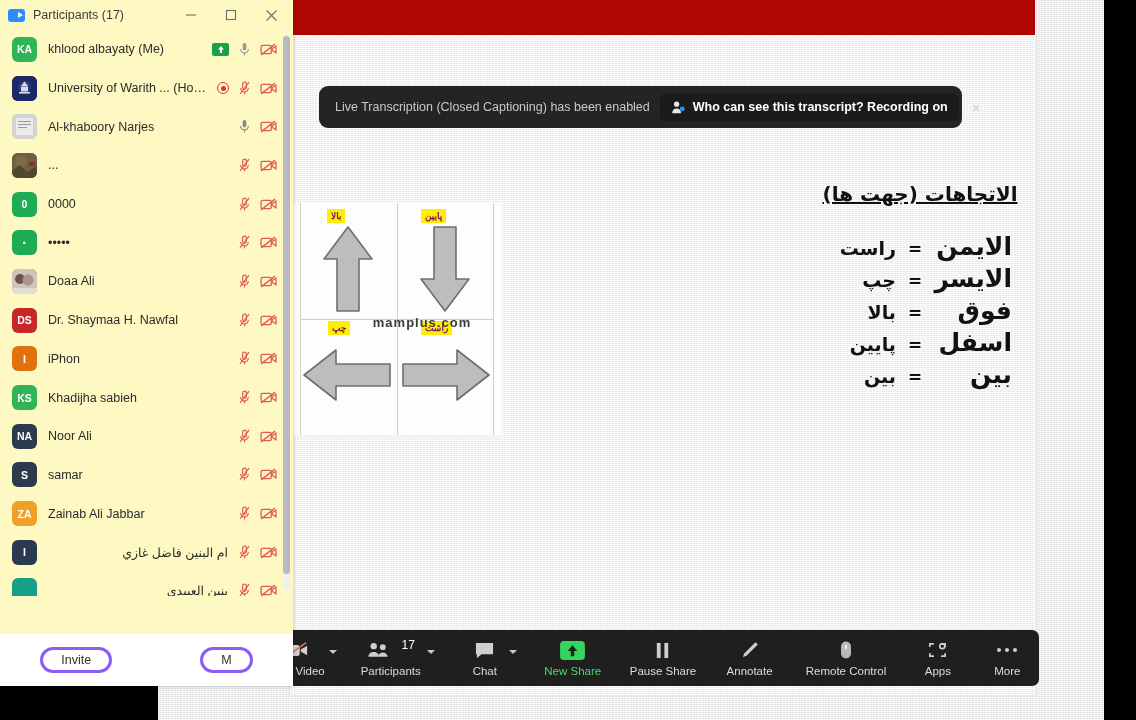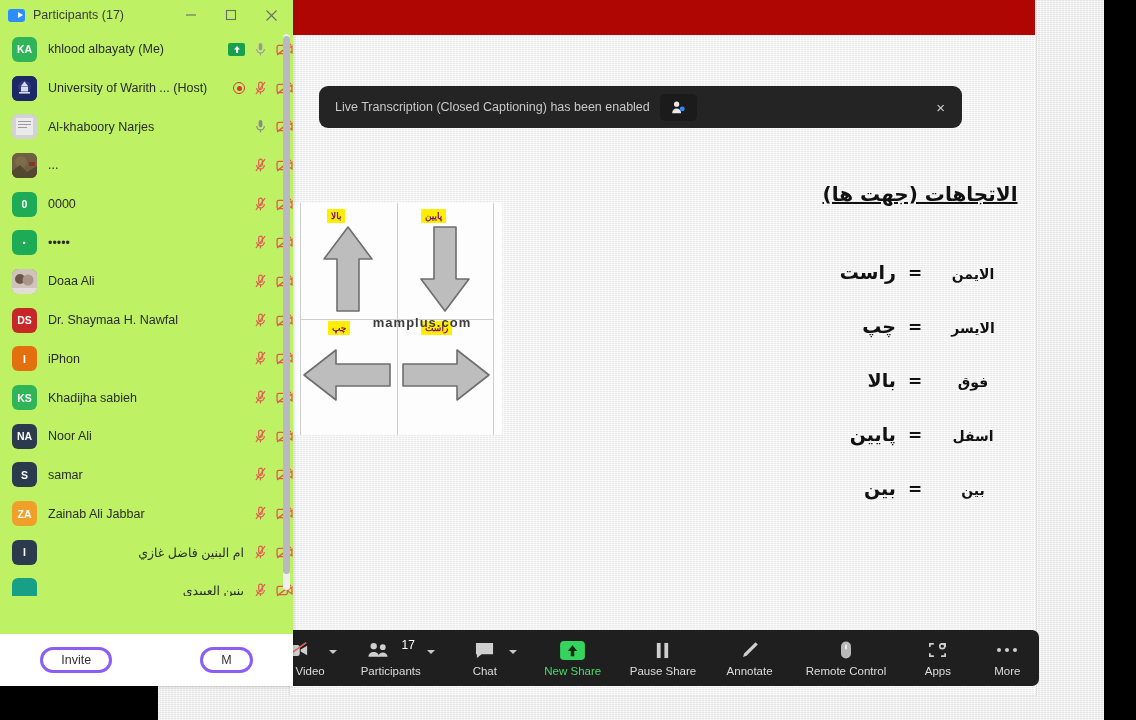"Participants (17)" .pwin { background: #bef264 -> #fef9c3 }
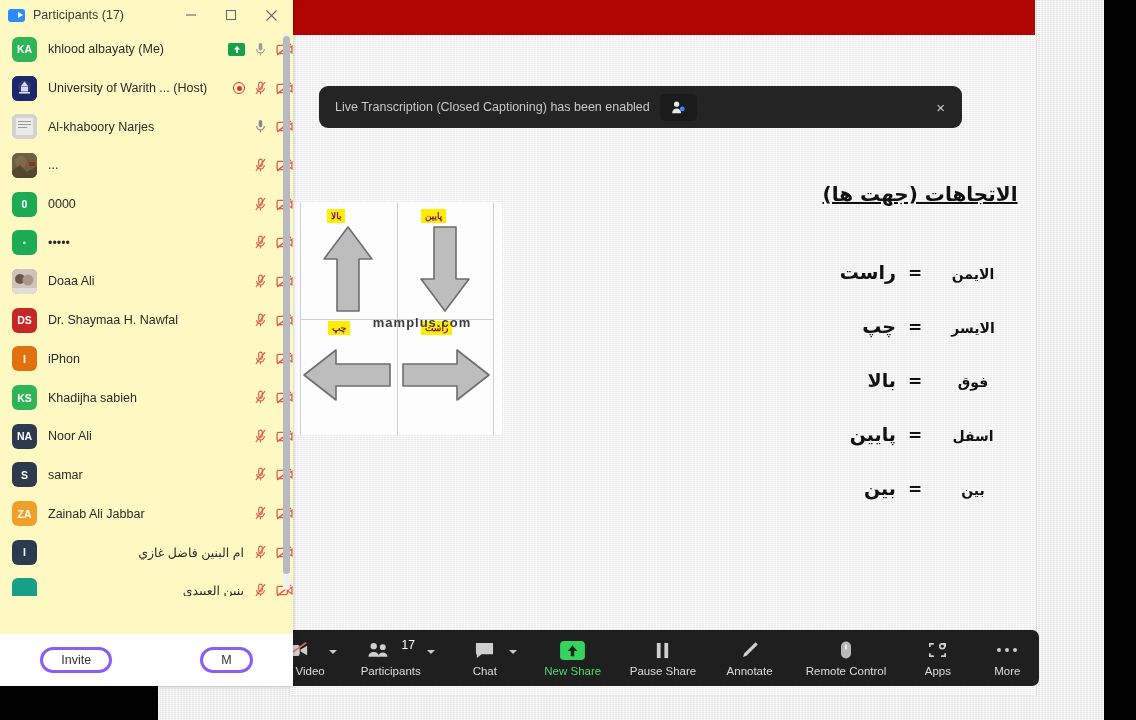"KA" .prow { padding: 0 0 0 12px -> 0 16px 0 12px }
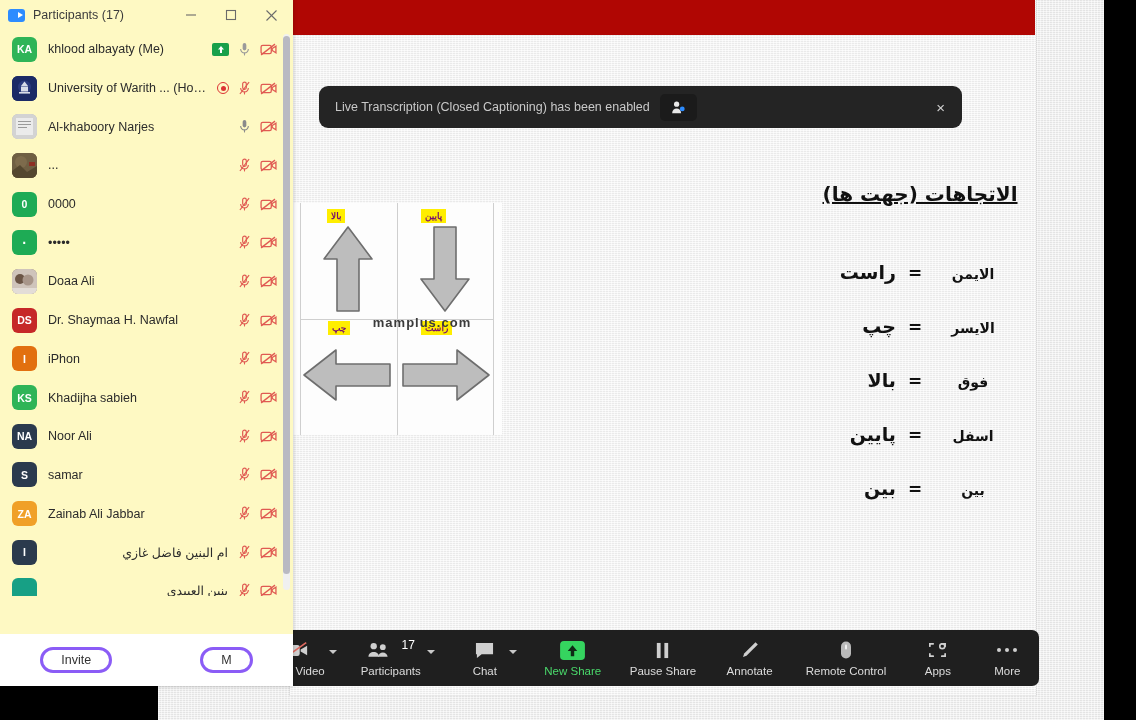"Who can see this transcript?" span.transcript-pill-text { html: none -> <span>Who can see this transcript? Recording on</span> }
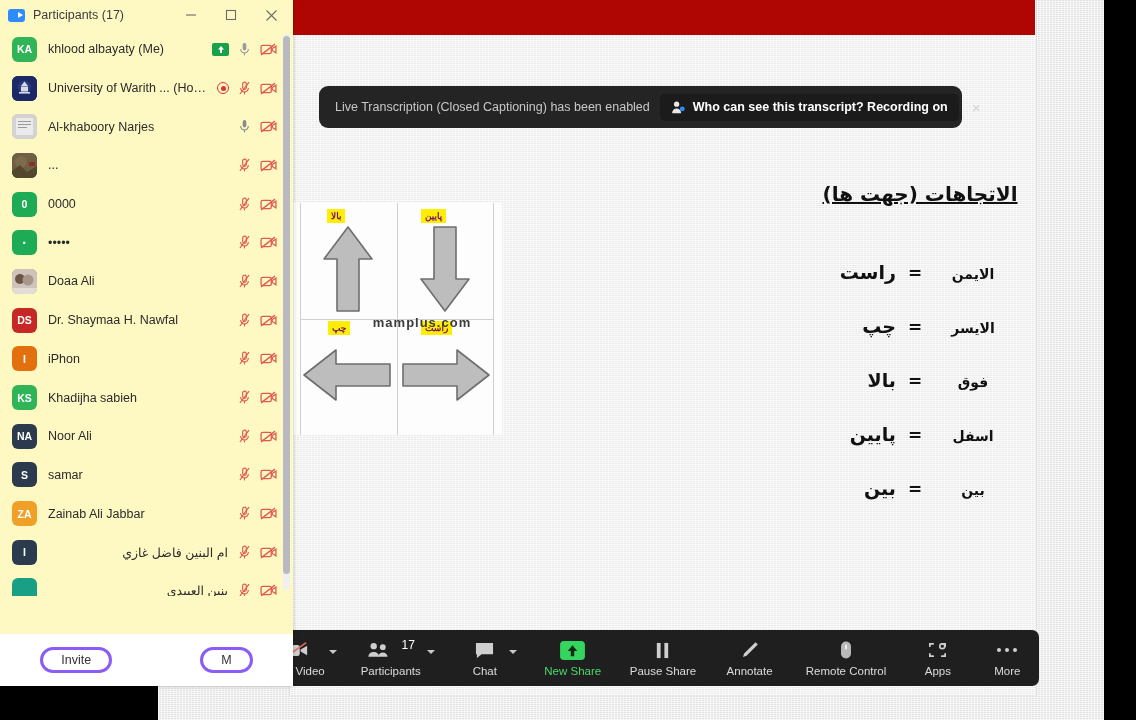"الايمن" .vocab-ar { font-size: 14px -> 25px; margin-top: 34px -> none; text-align: center -> right }
